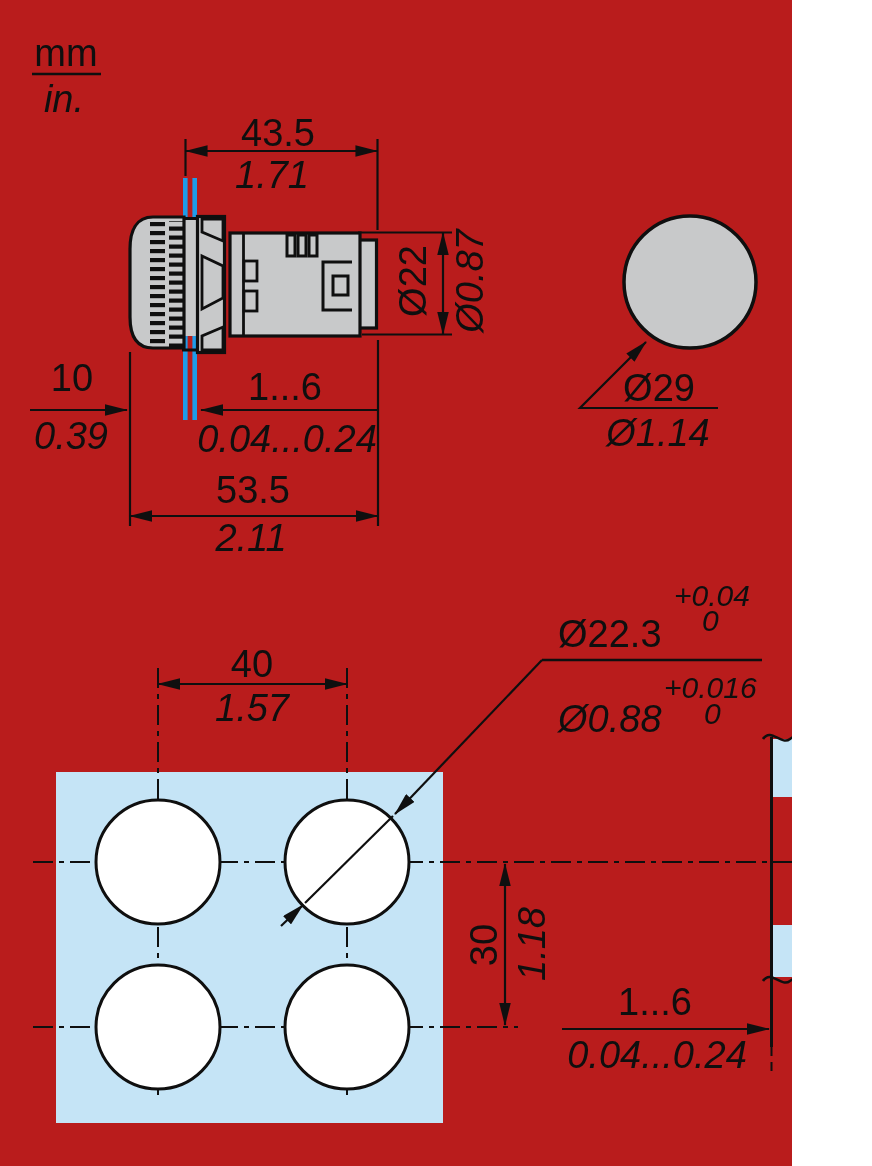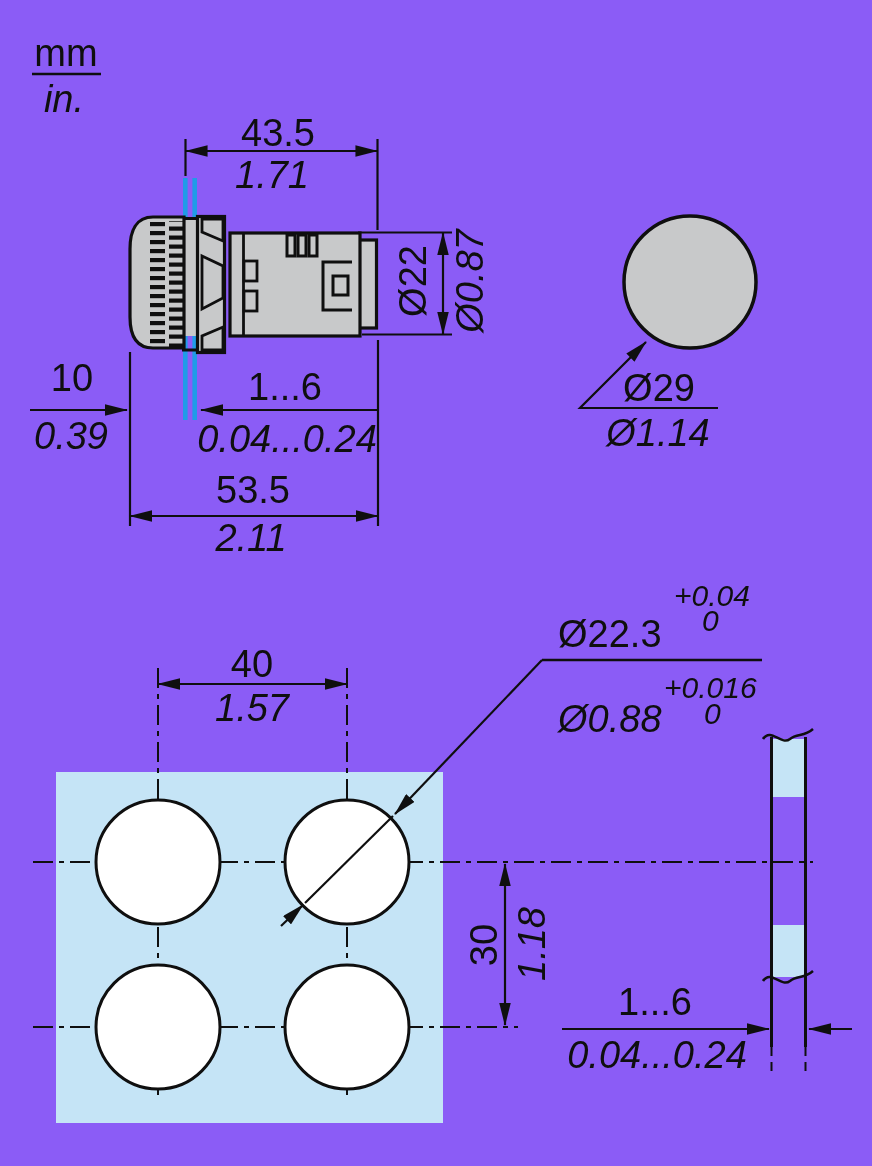"mm" .canvas { background: #8b5cf6 -> #b91c1c; width: 872px -> 792px }
